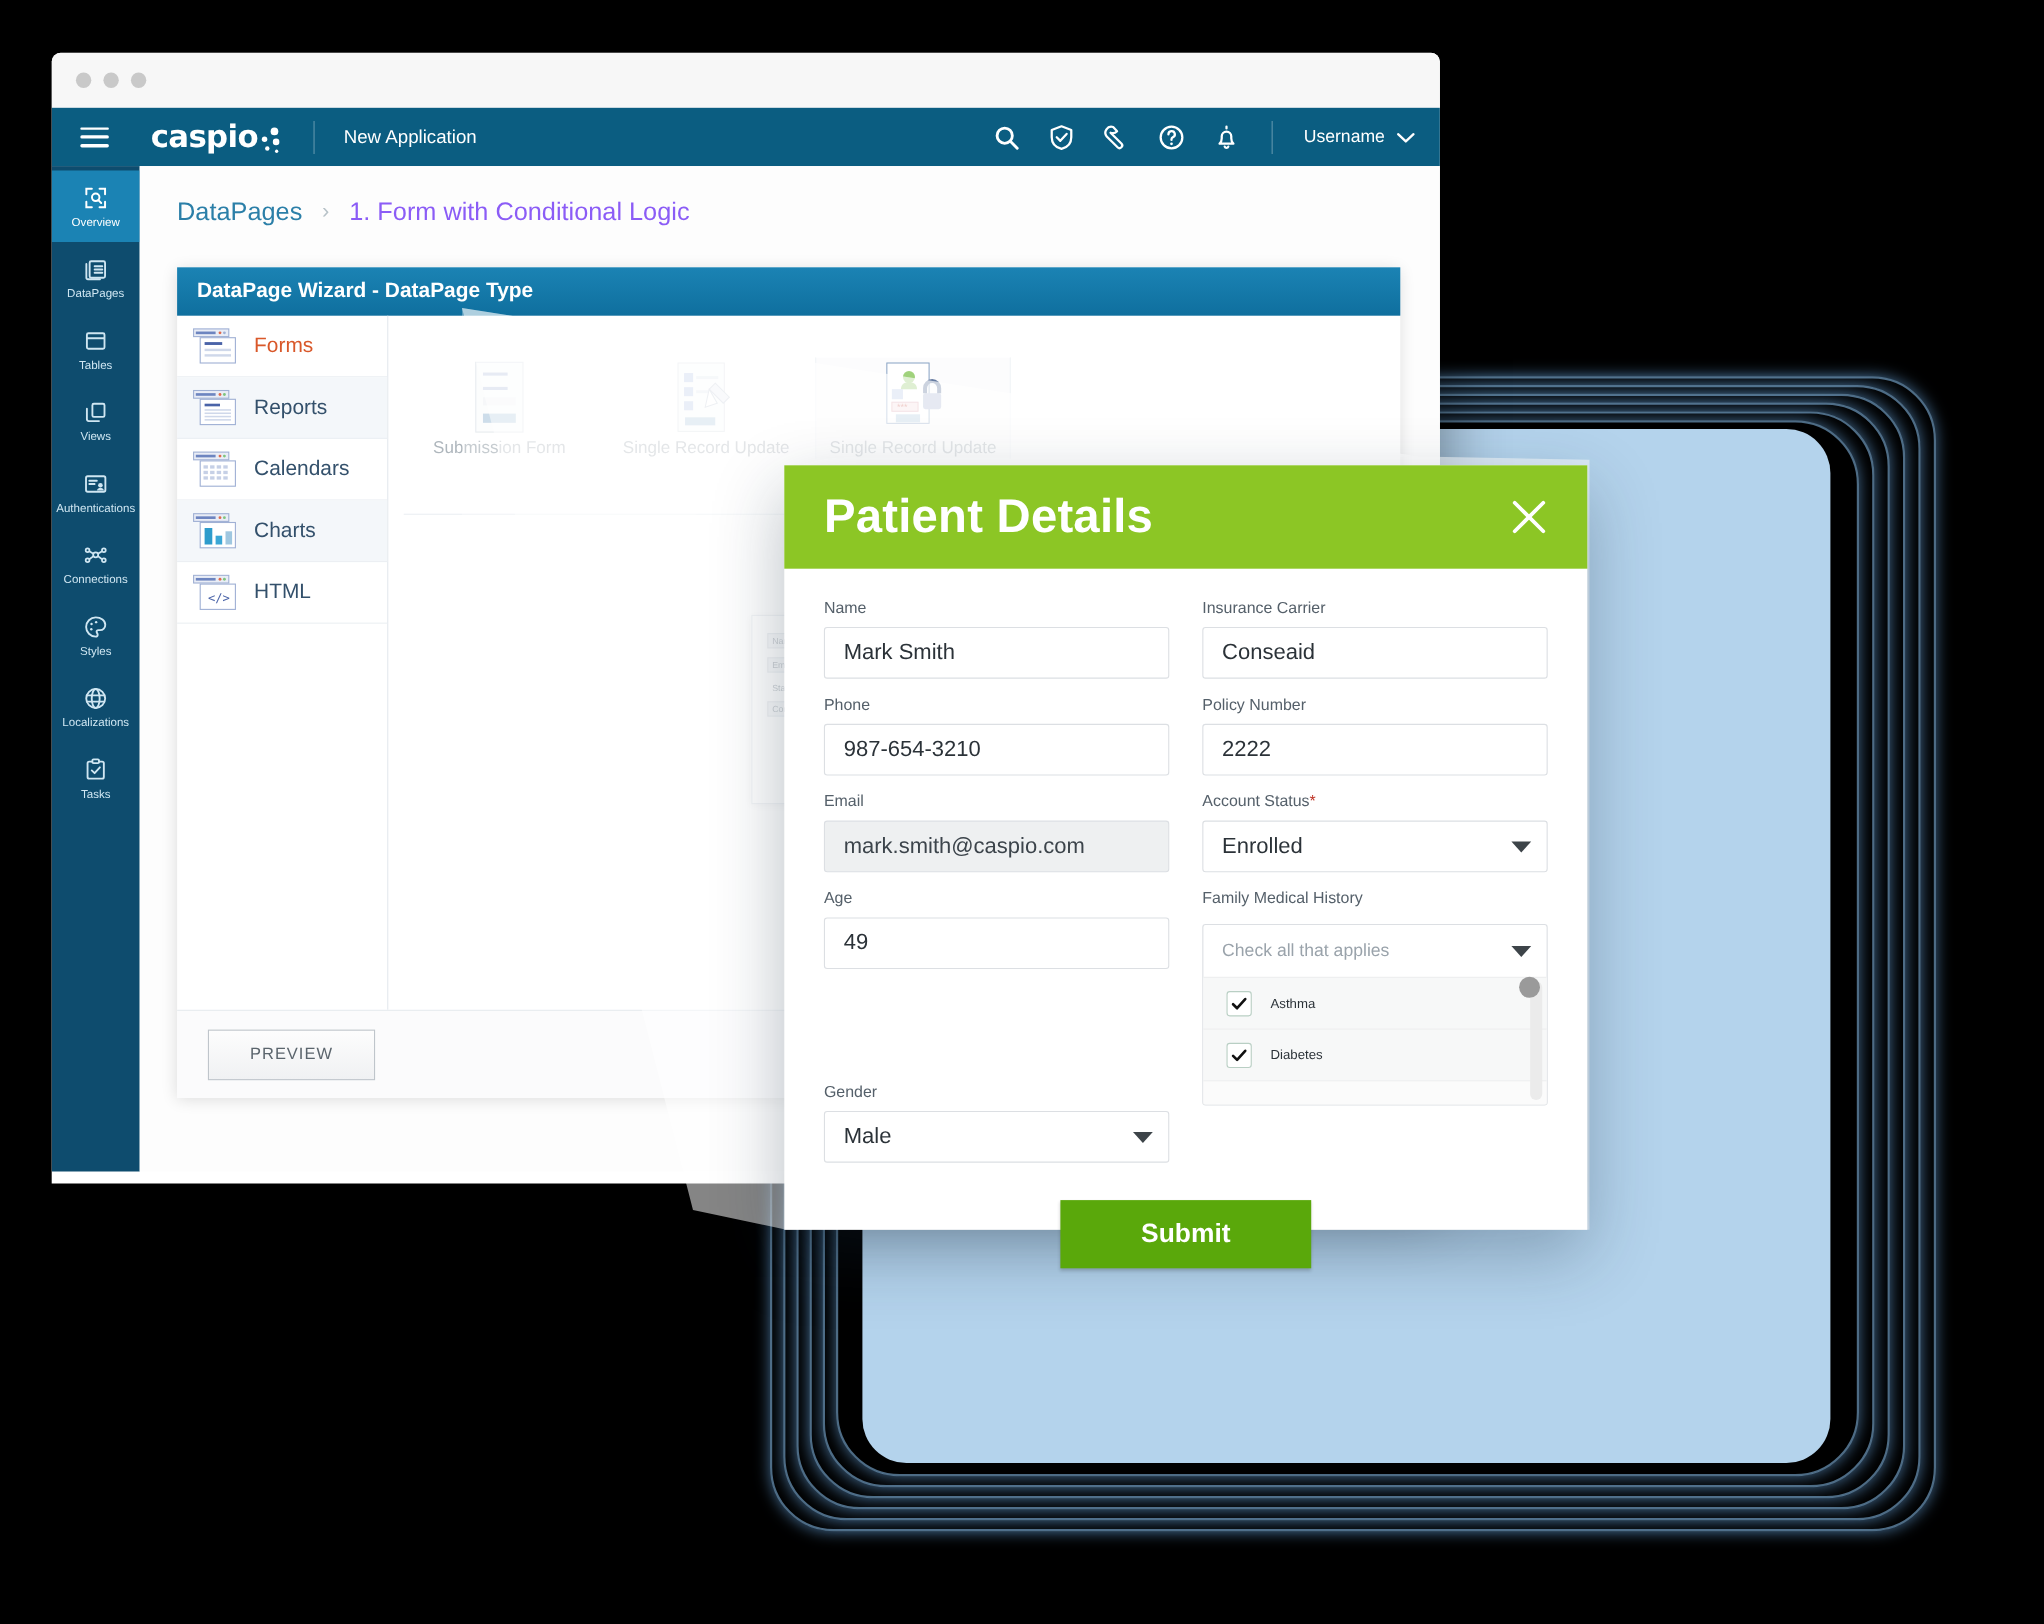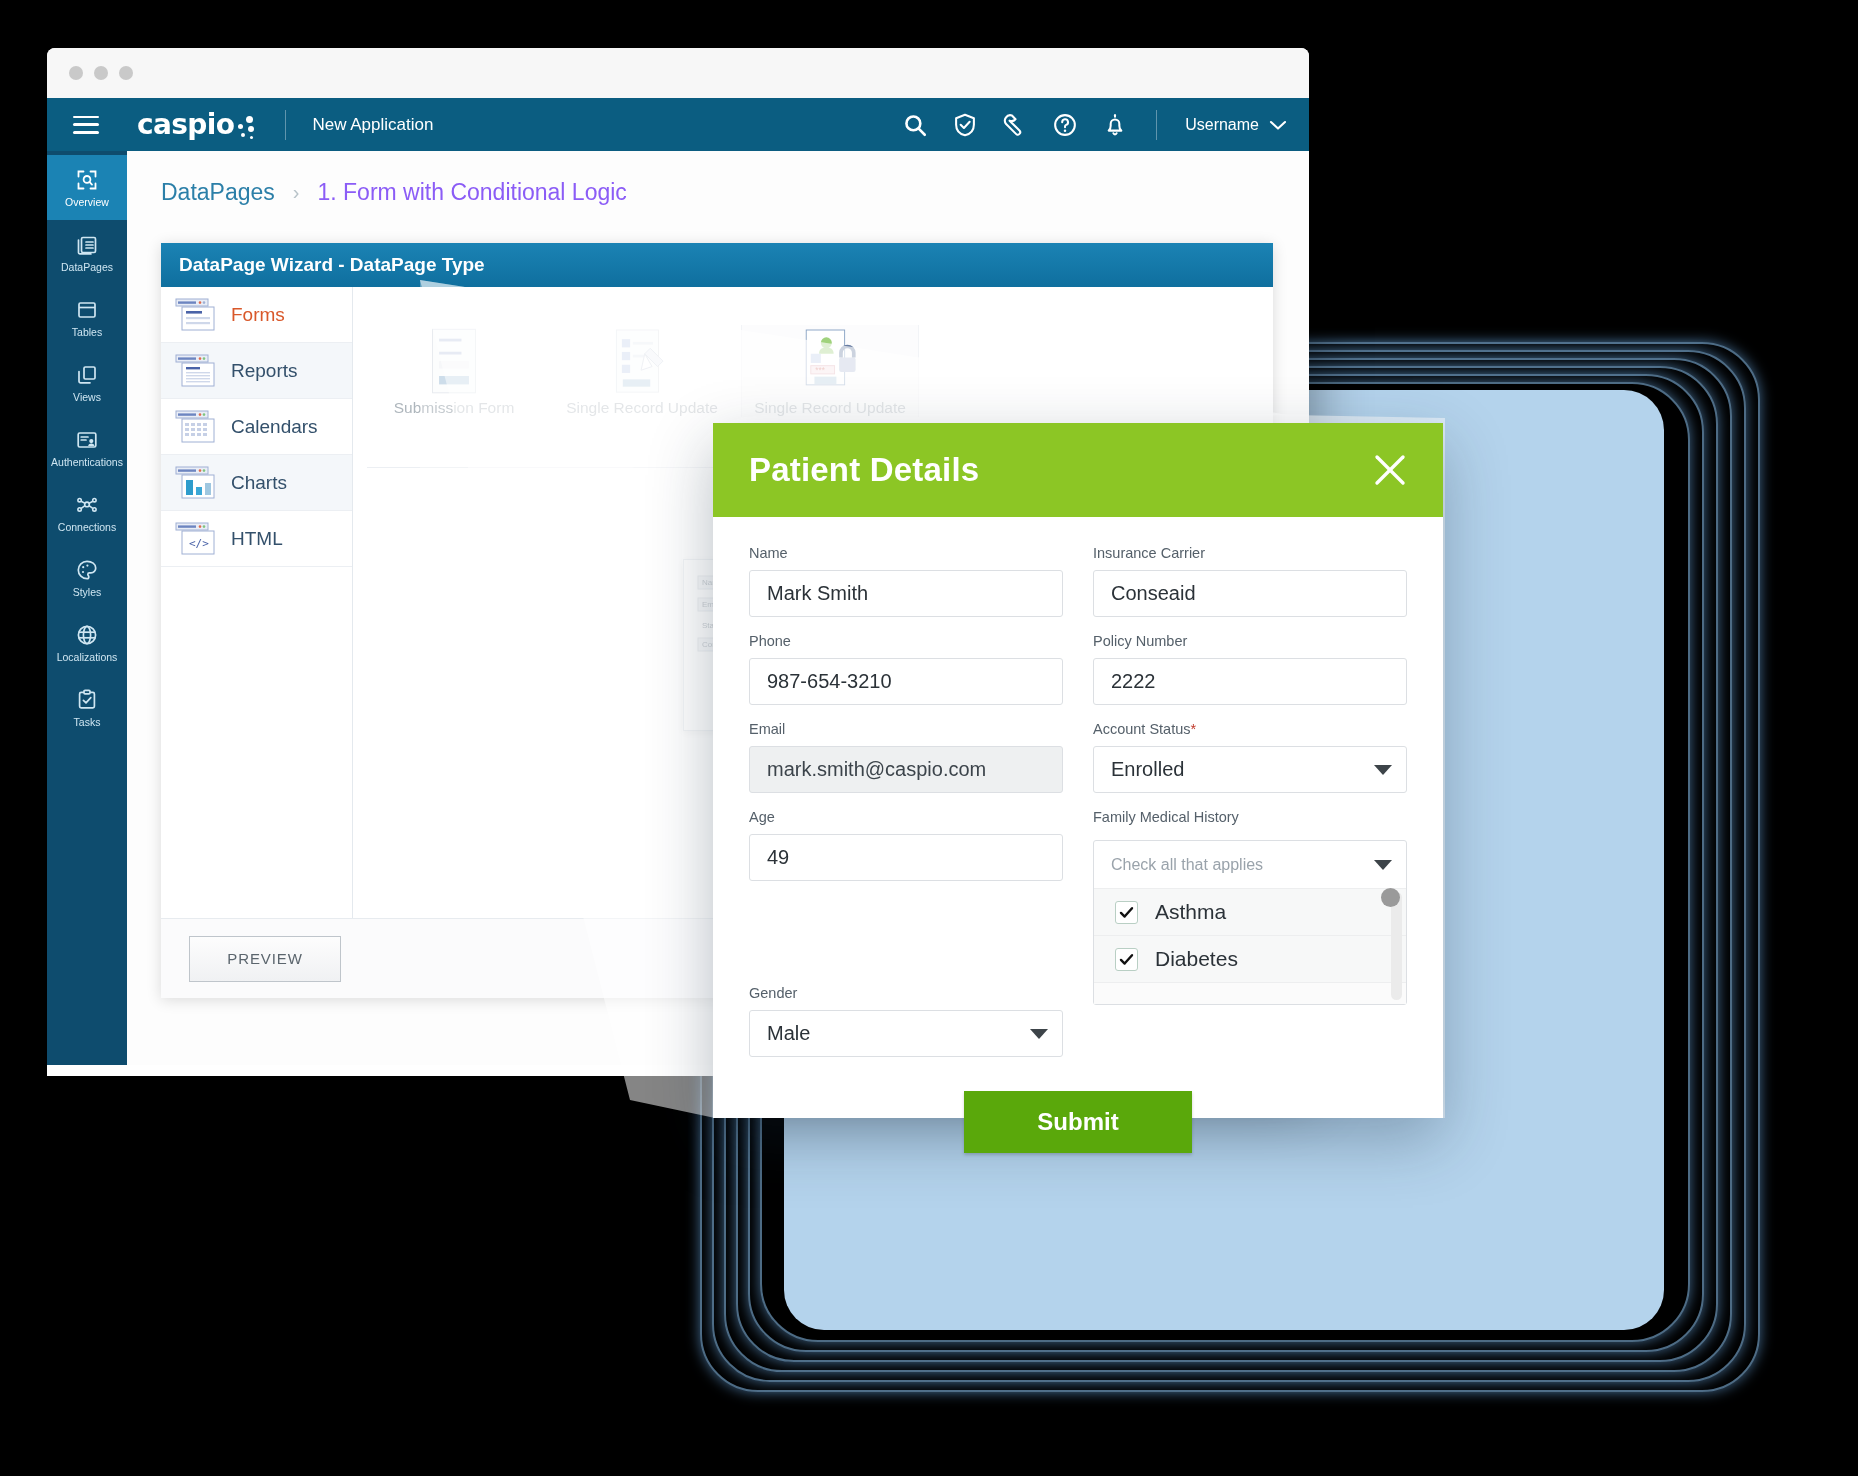"Patient Details" .modal-title { font-size: 33px -> 43px }
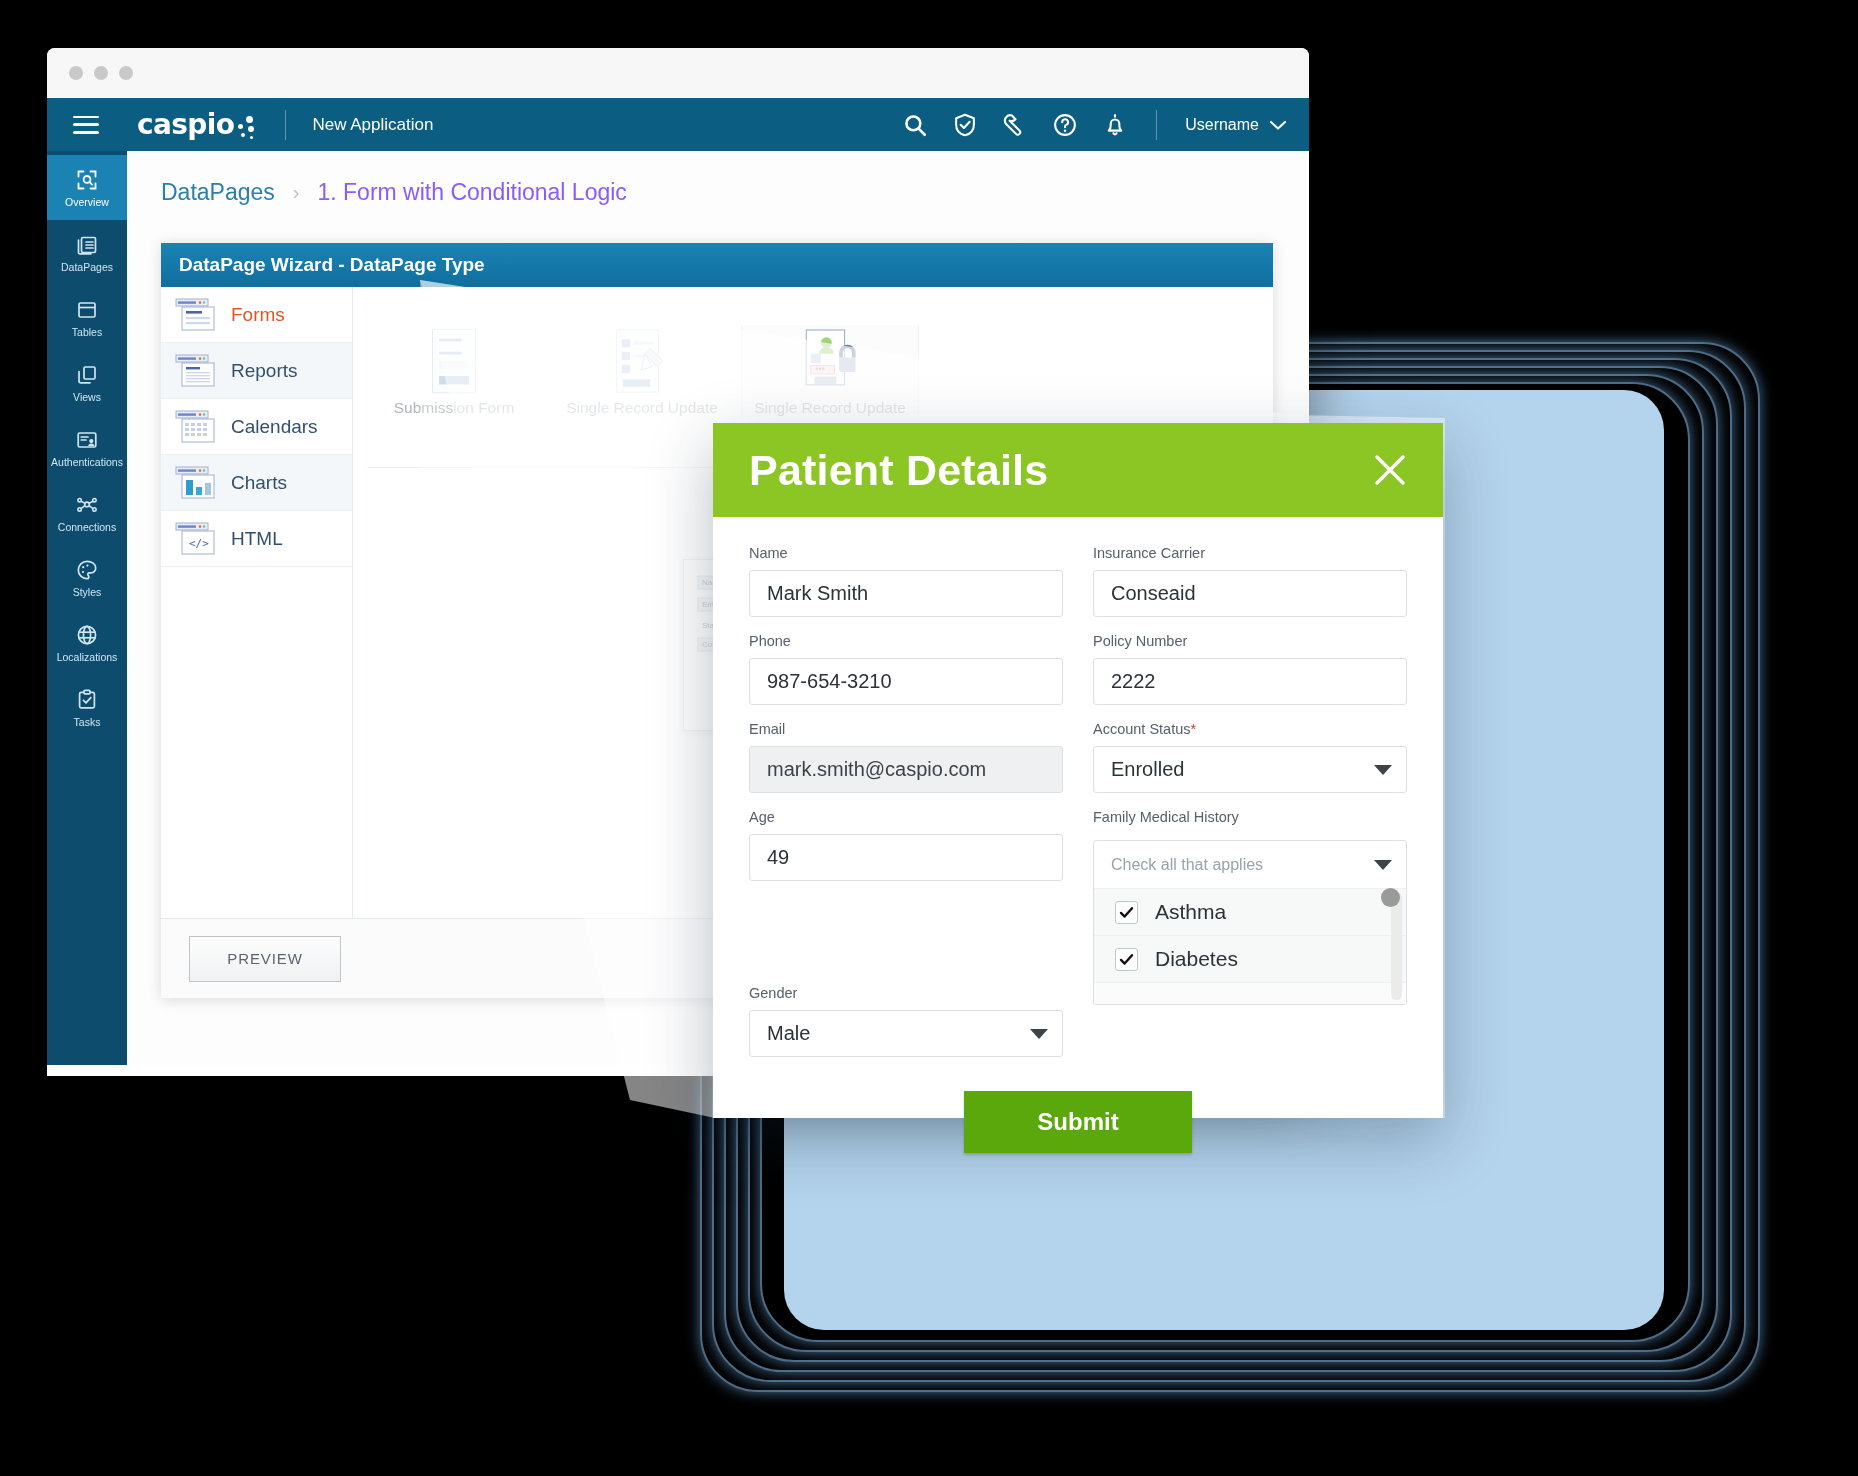"Asthma" .multi-item { font-size: 21px -> 12px }
